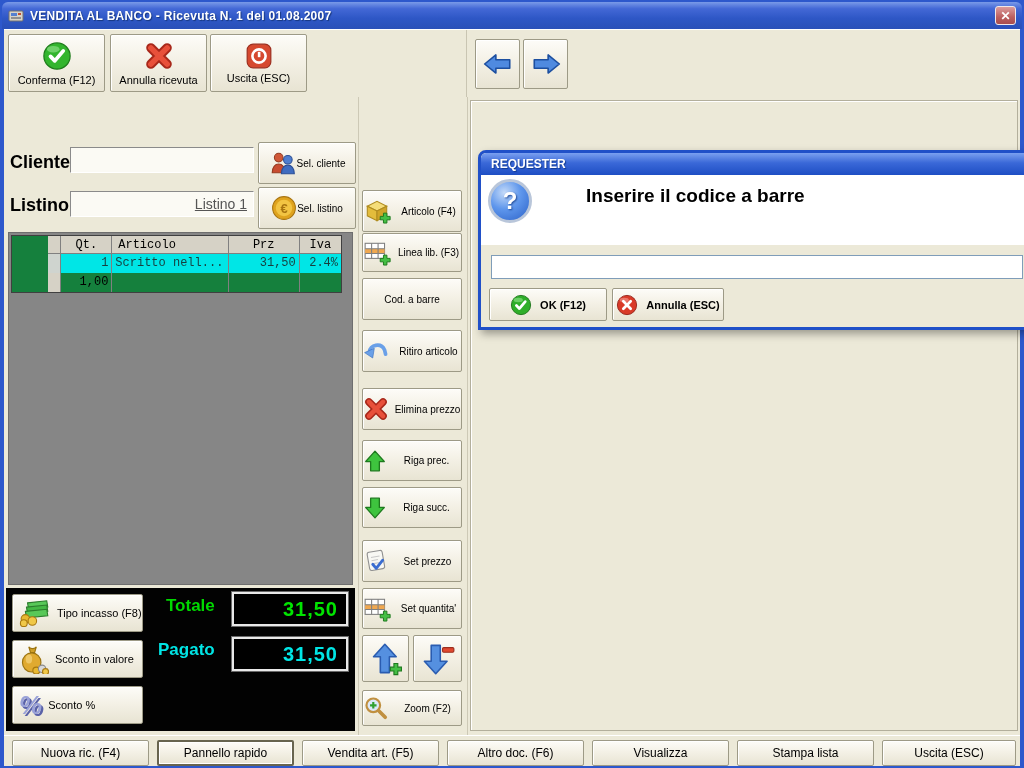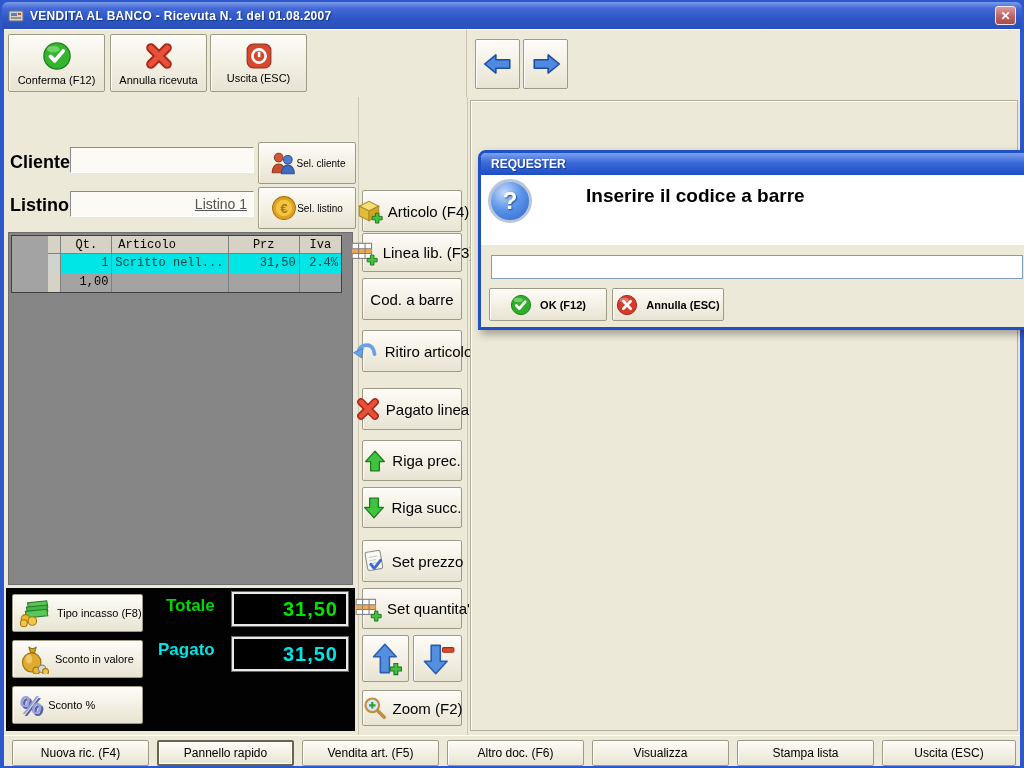"Articolo (F4)" .act-btn { font-size: 15px -> 10px }
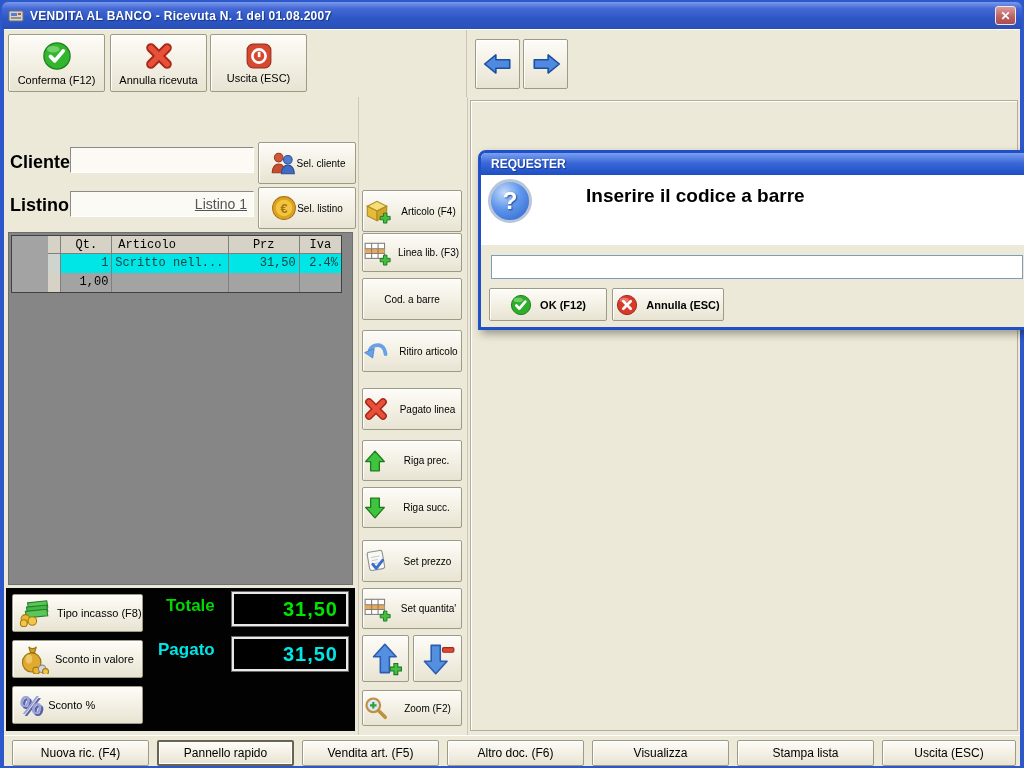"Qt." .tbl { background: #a3a3a3 -> #15803d }
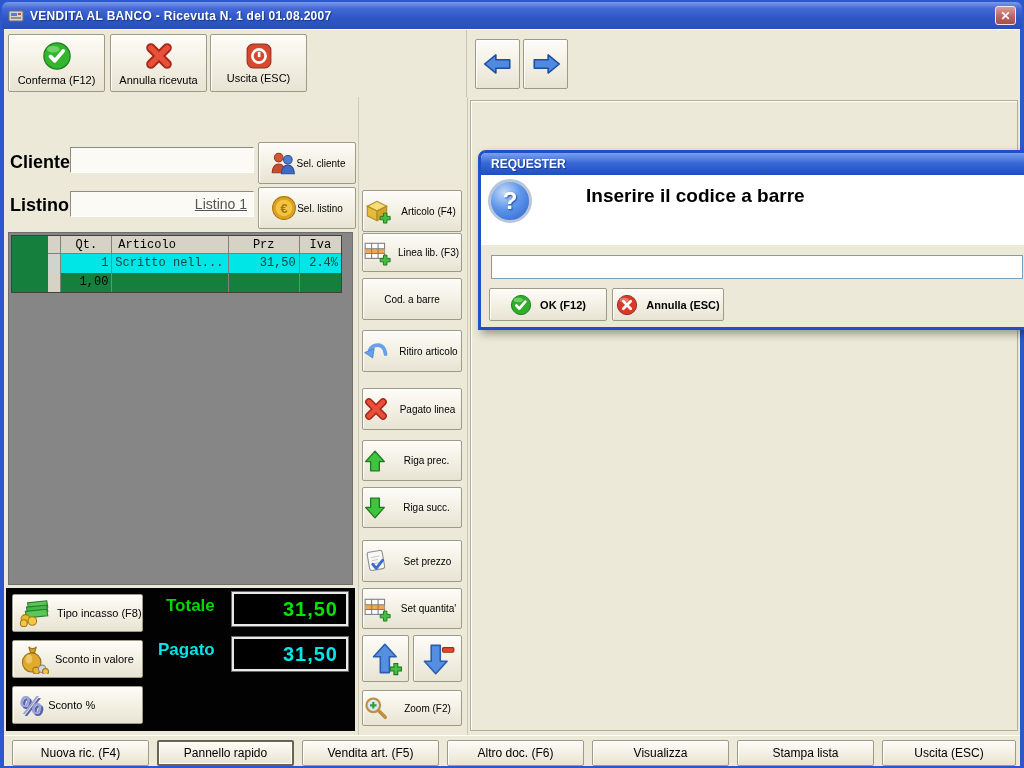"Pagato linea" span.lbl { text: Pagato linea -> Elimina prezzo }
